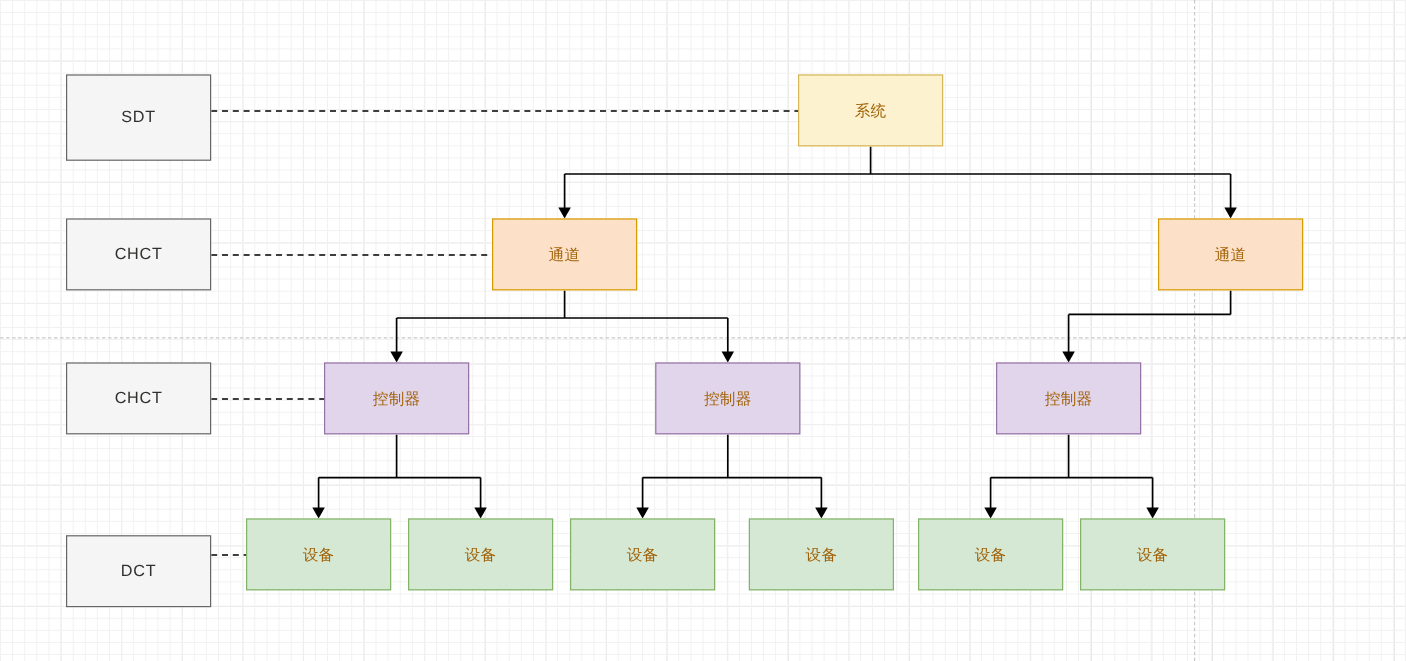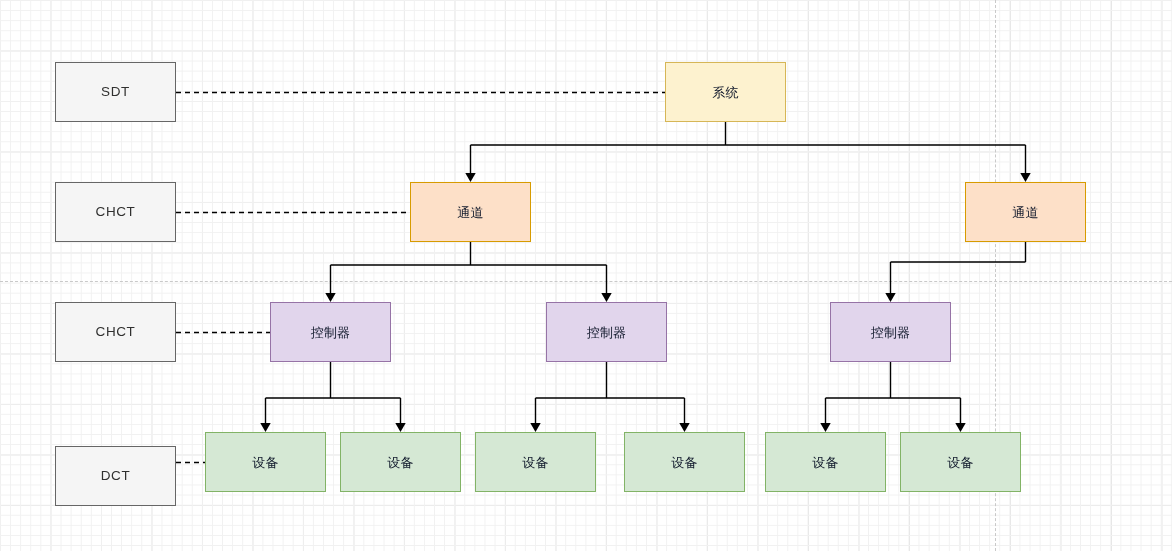"SDT" div.node { height: 60px -> 72px }
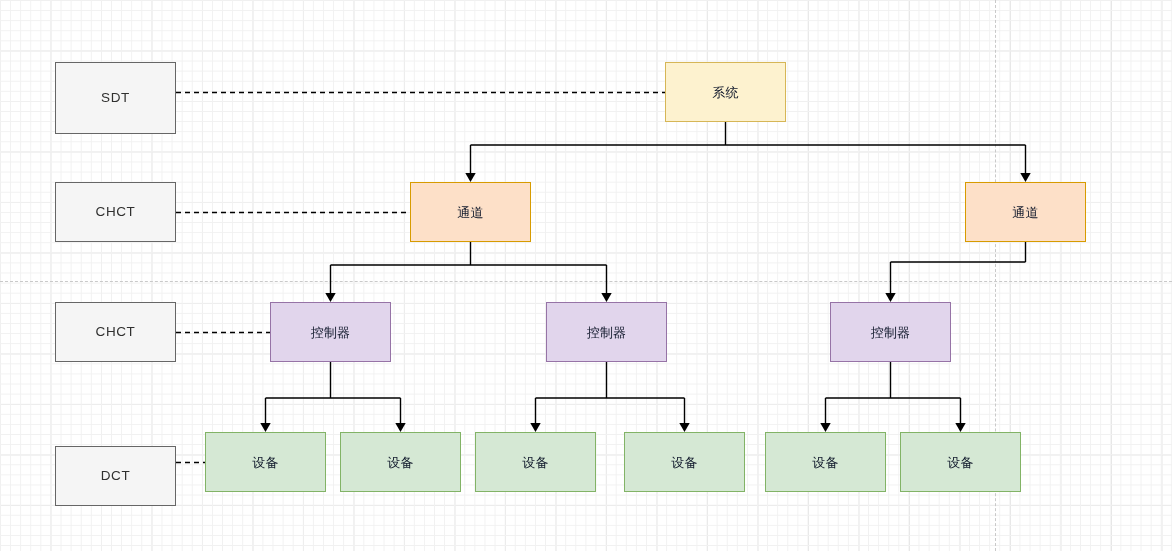"系统" .node { color: #0f172a -> #a16207 }
